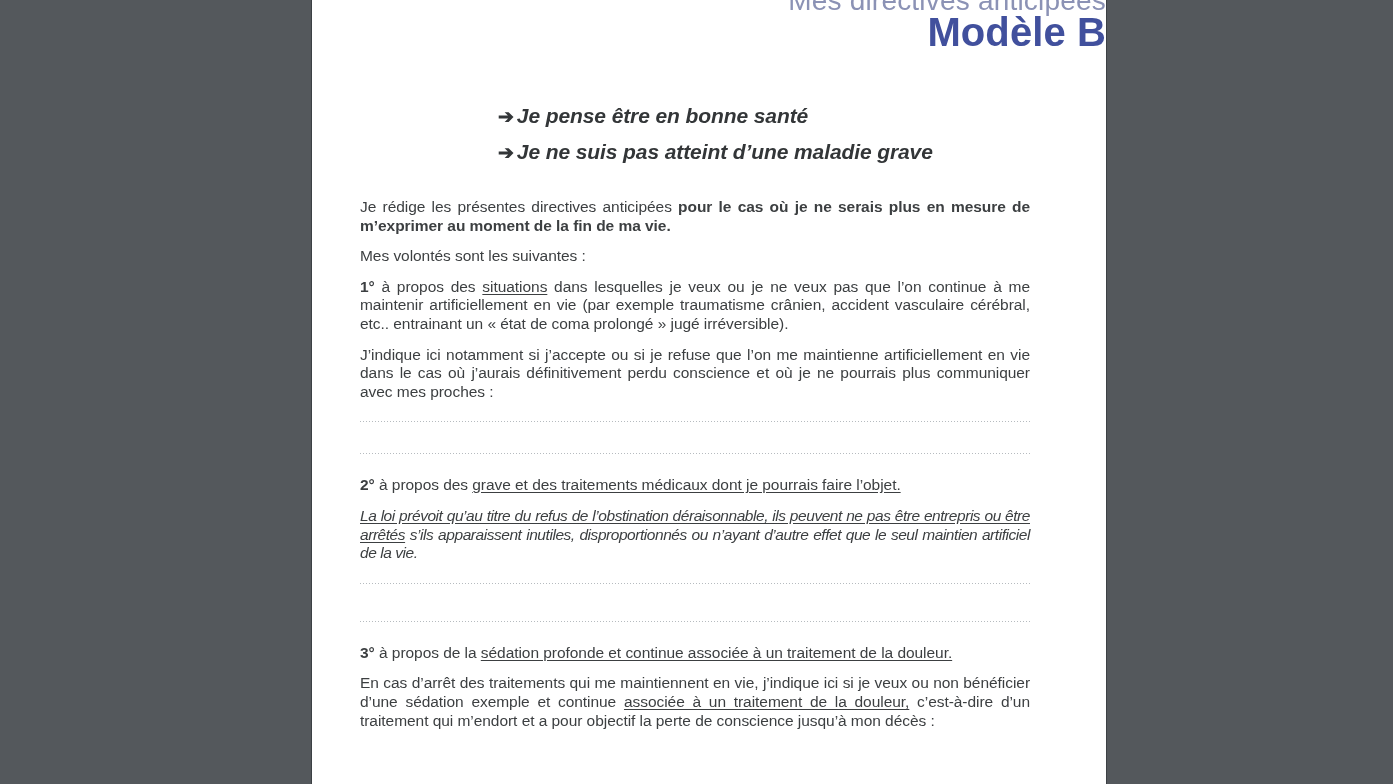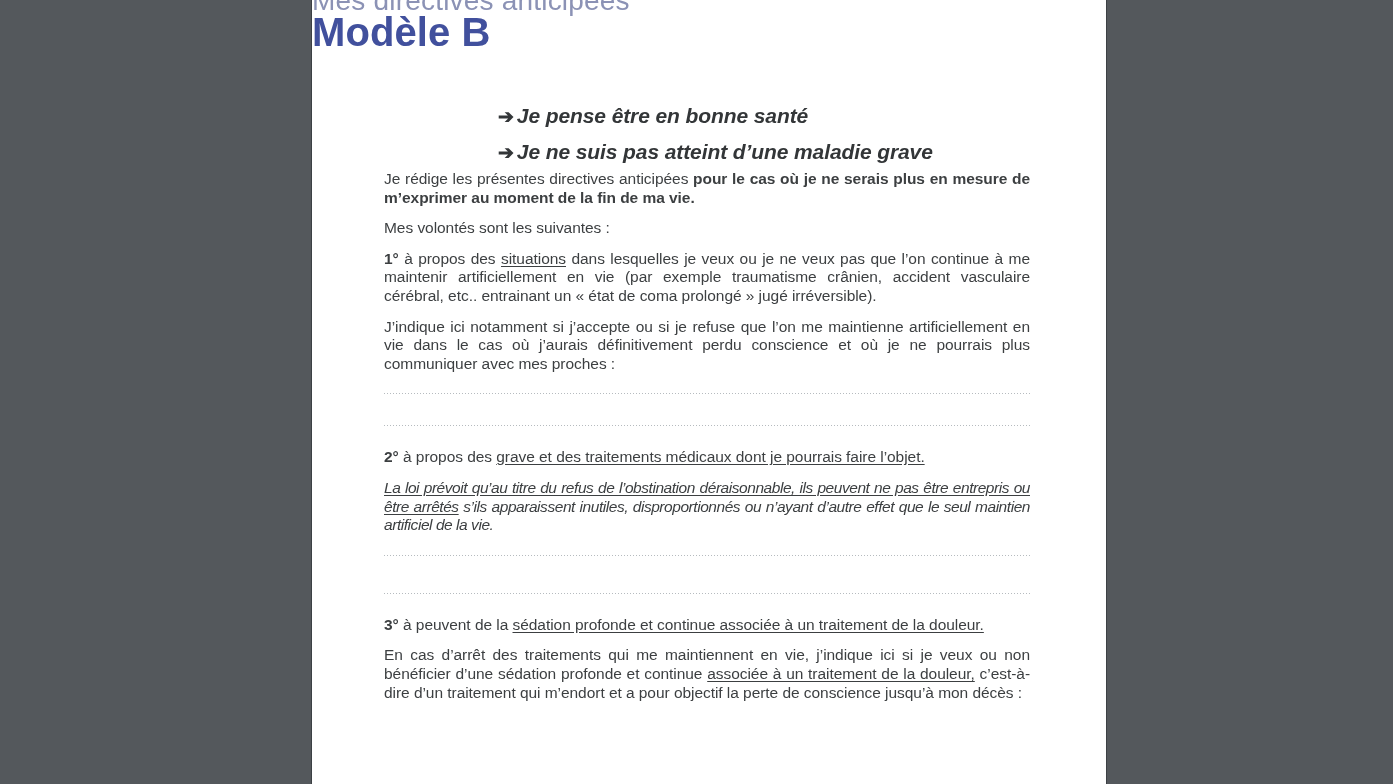"Mes directives anticipées" .doc-title-wrap { text-align: left -> right }
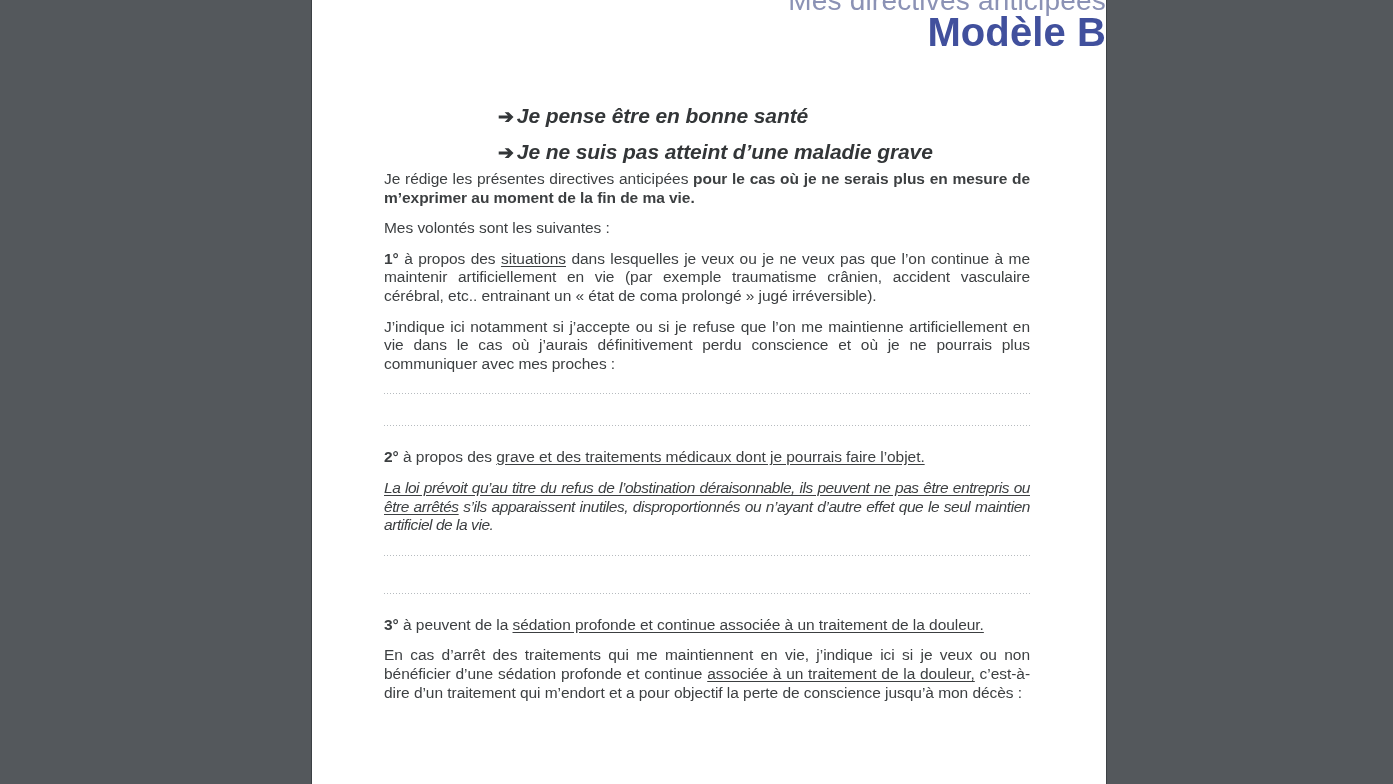"Je rédige les présentes directives" .content { margin-top: none -> 28px; padding: 0 76px 0 72px -> 0 76px 0 48px }
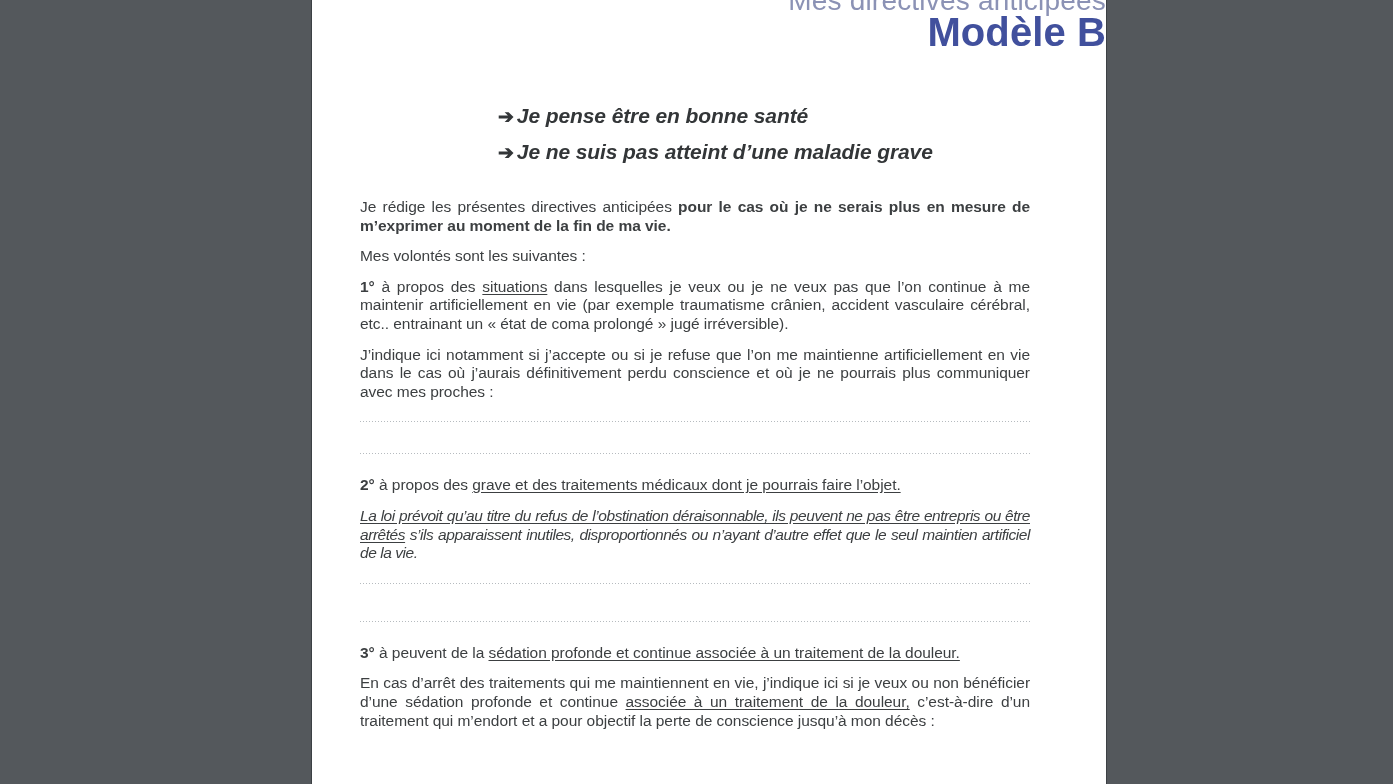"à peuvent de la" span { text: peuvent -> propos }
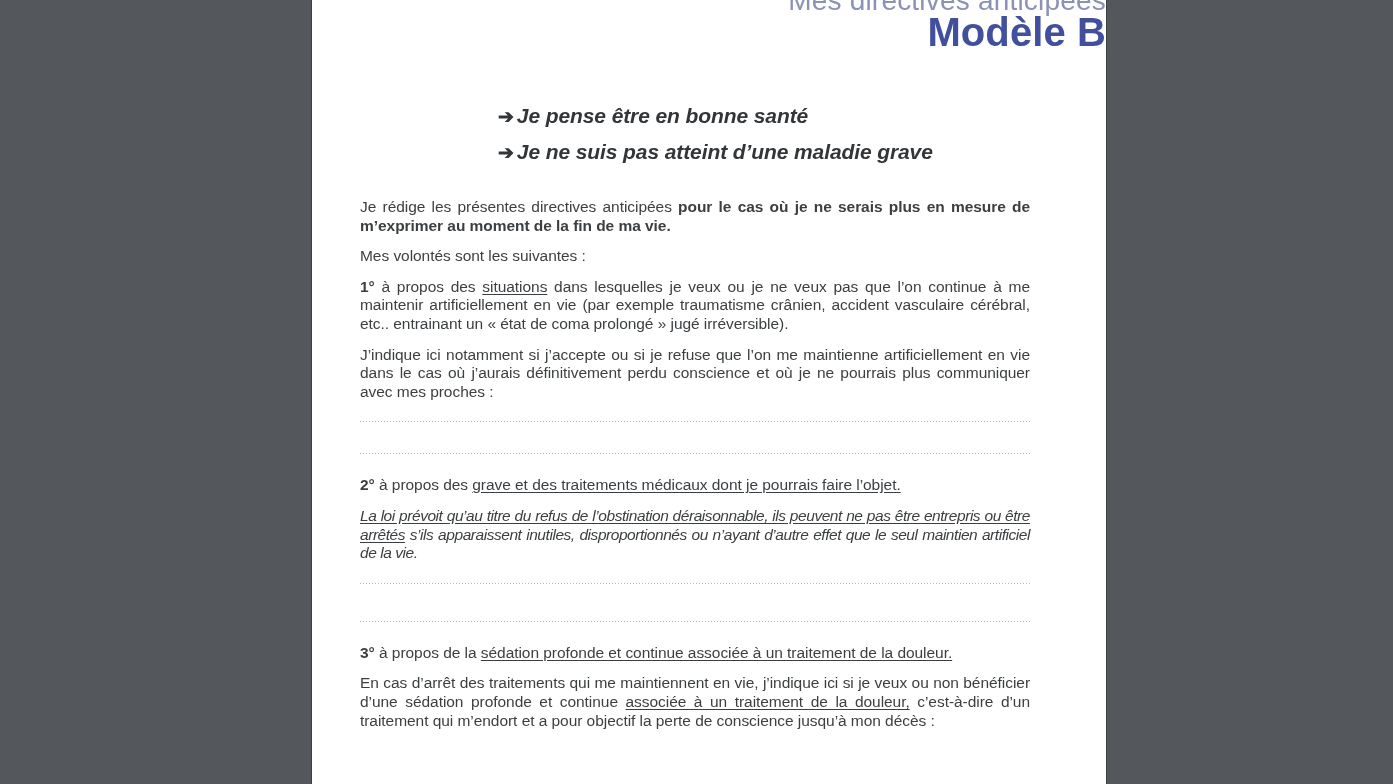"En cas d’arrêt des traitements" span { text: profonde -> exemple }
